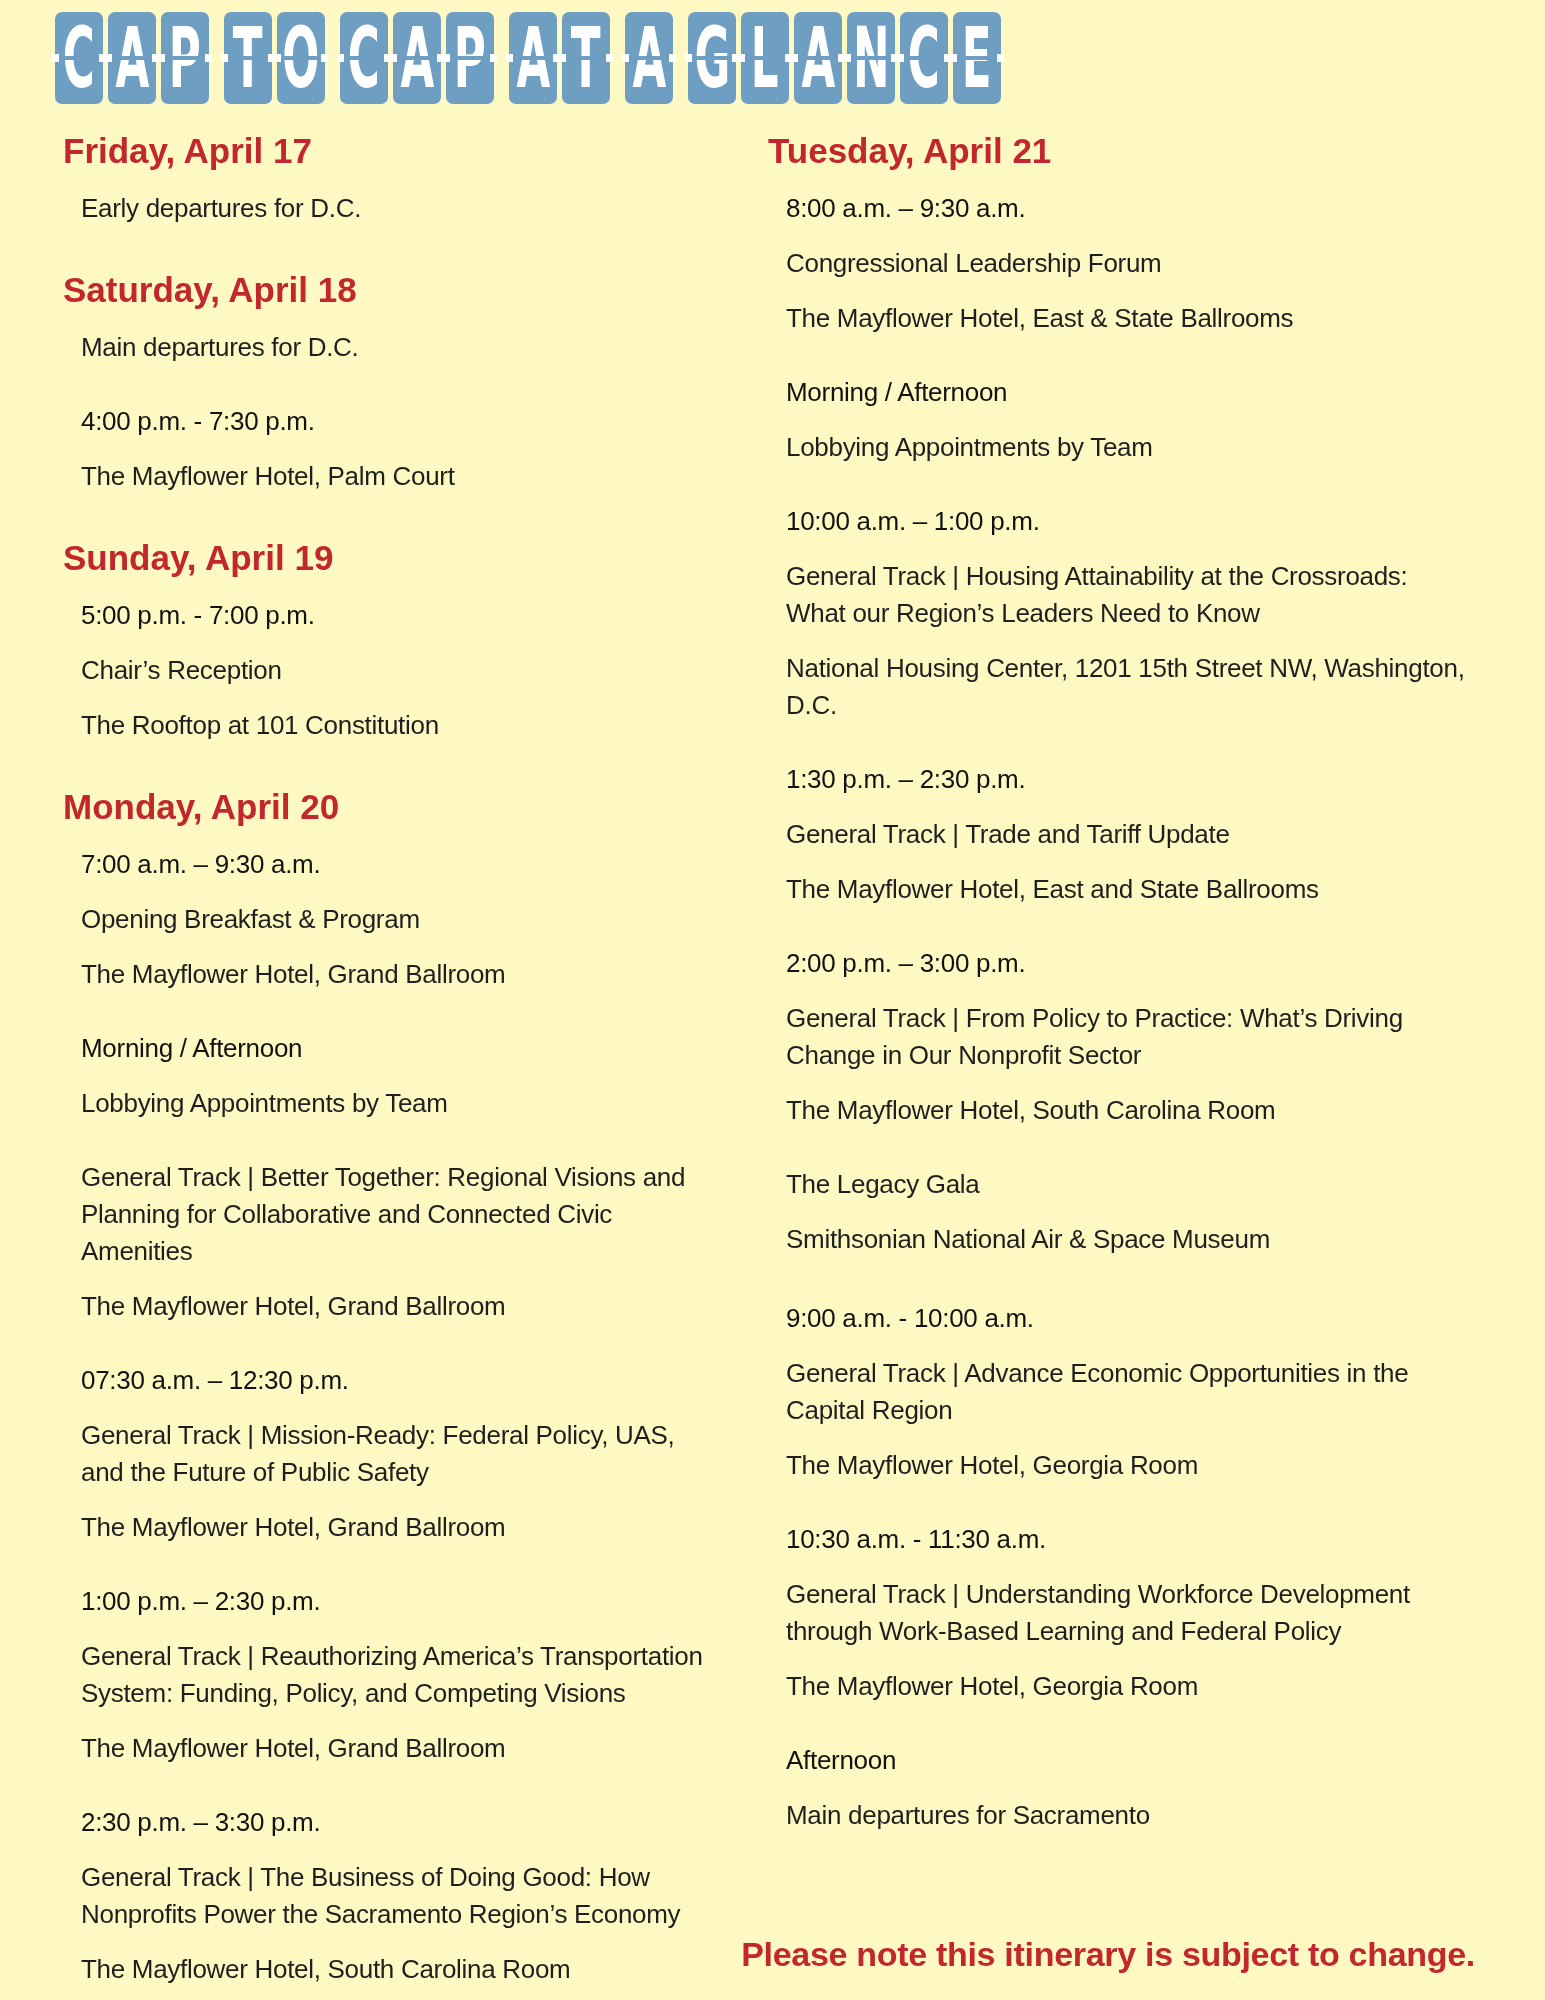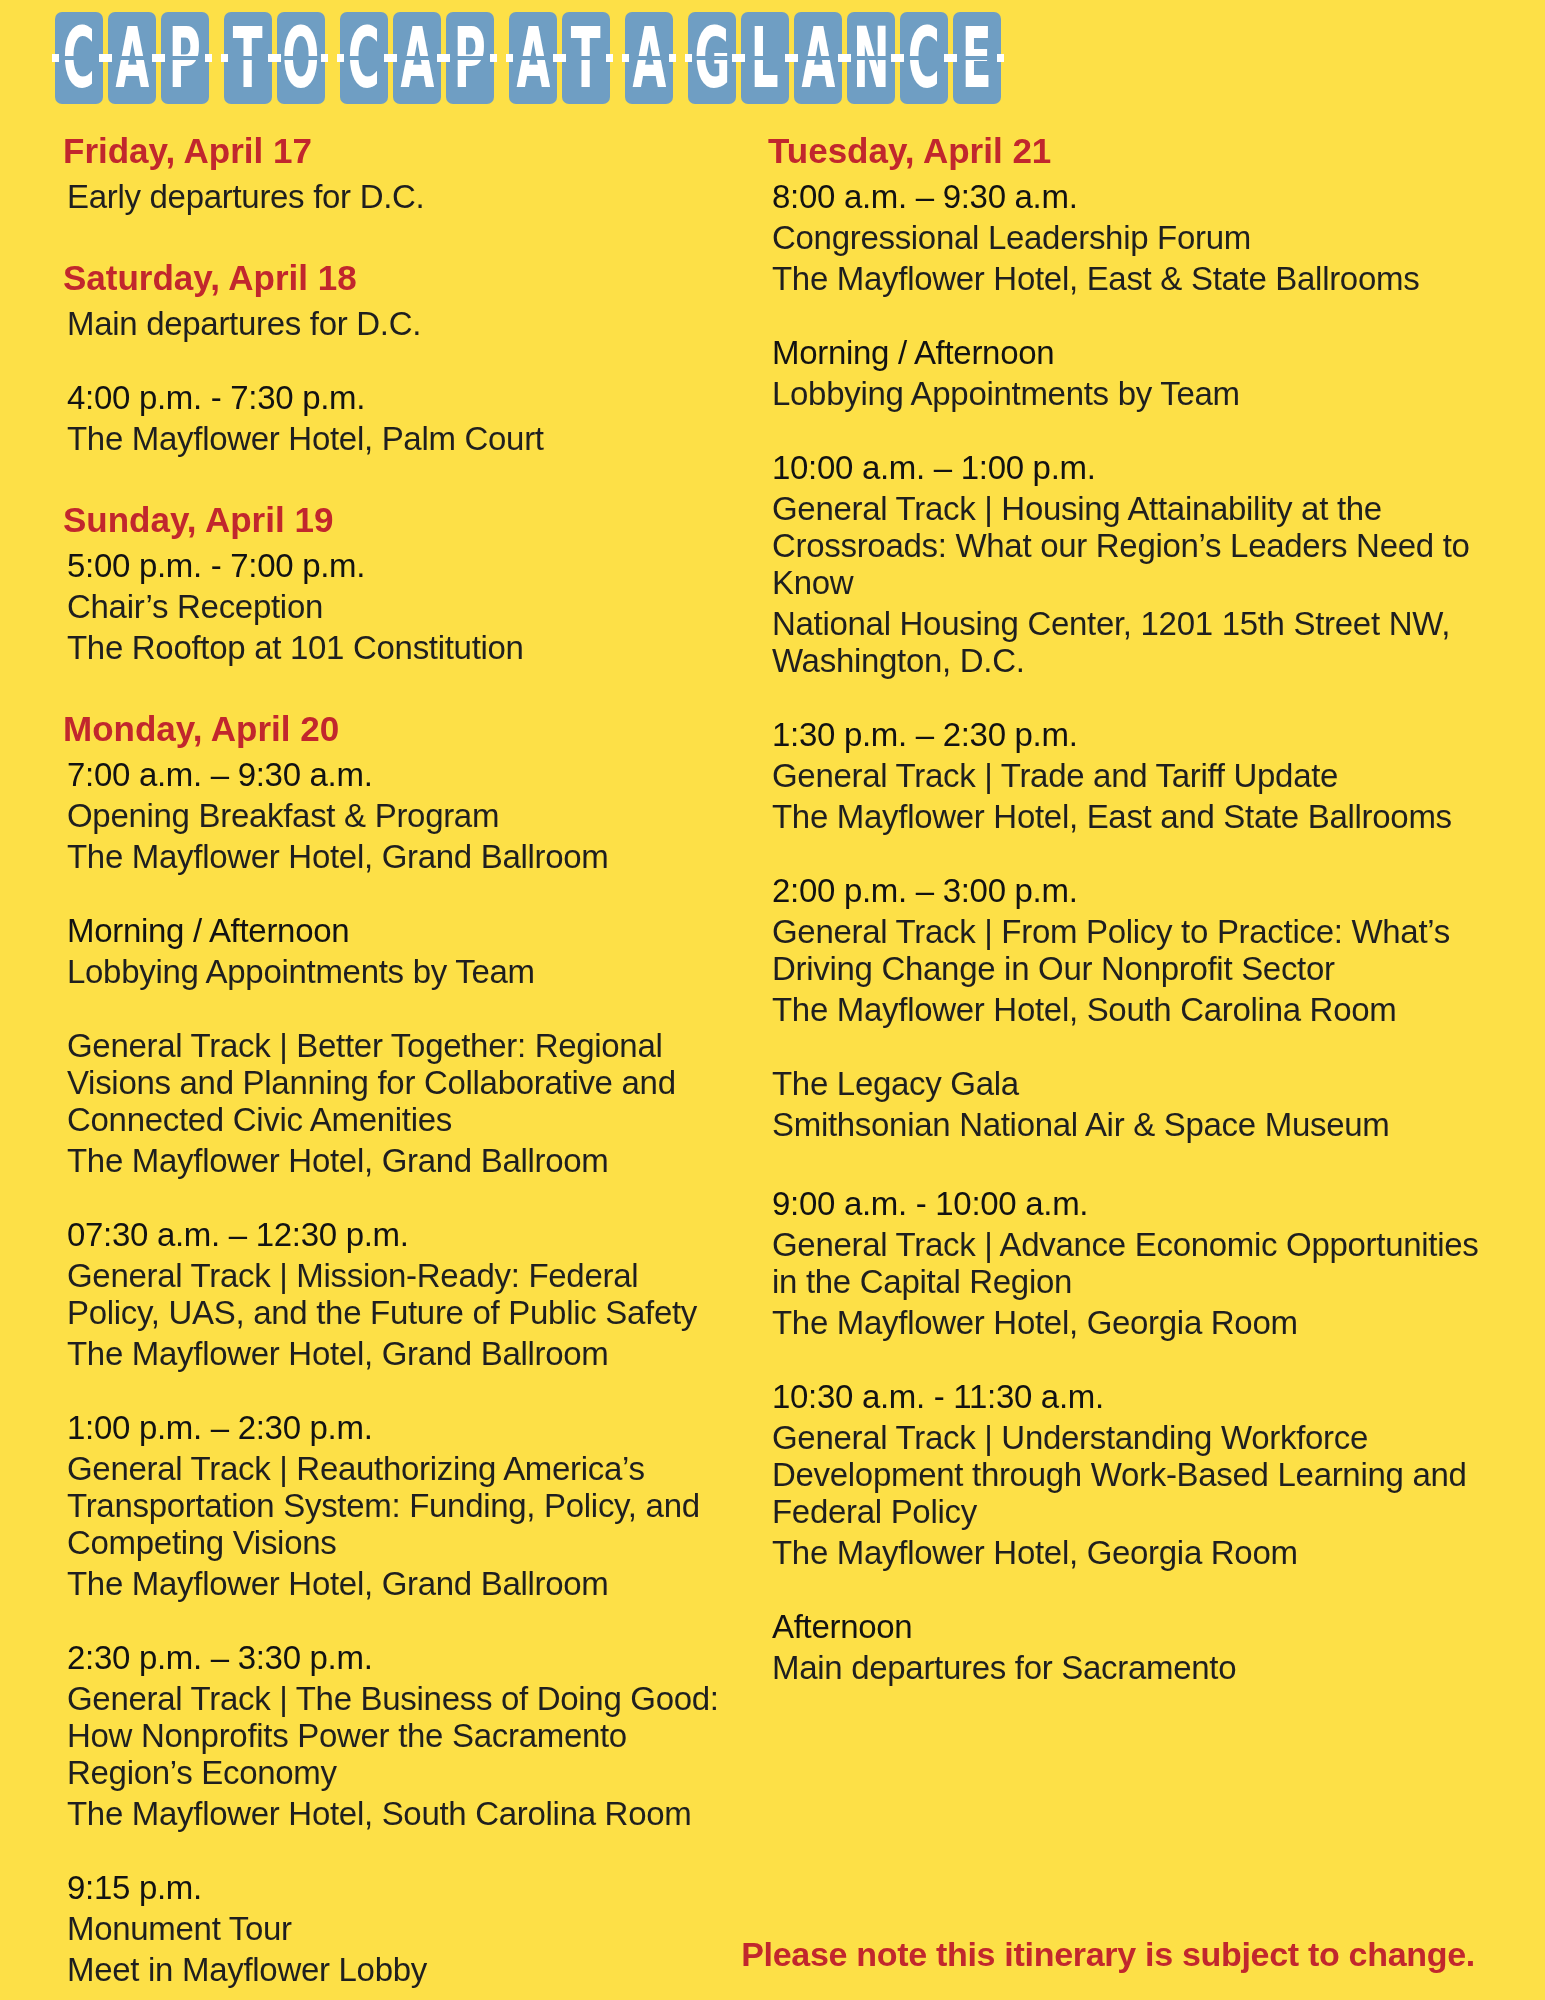"Friday, April 17" .page { background: #fde047 -> #fef9c3 }
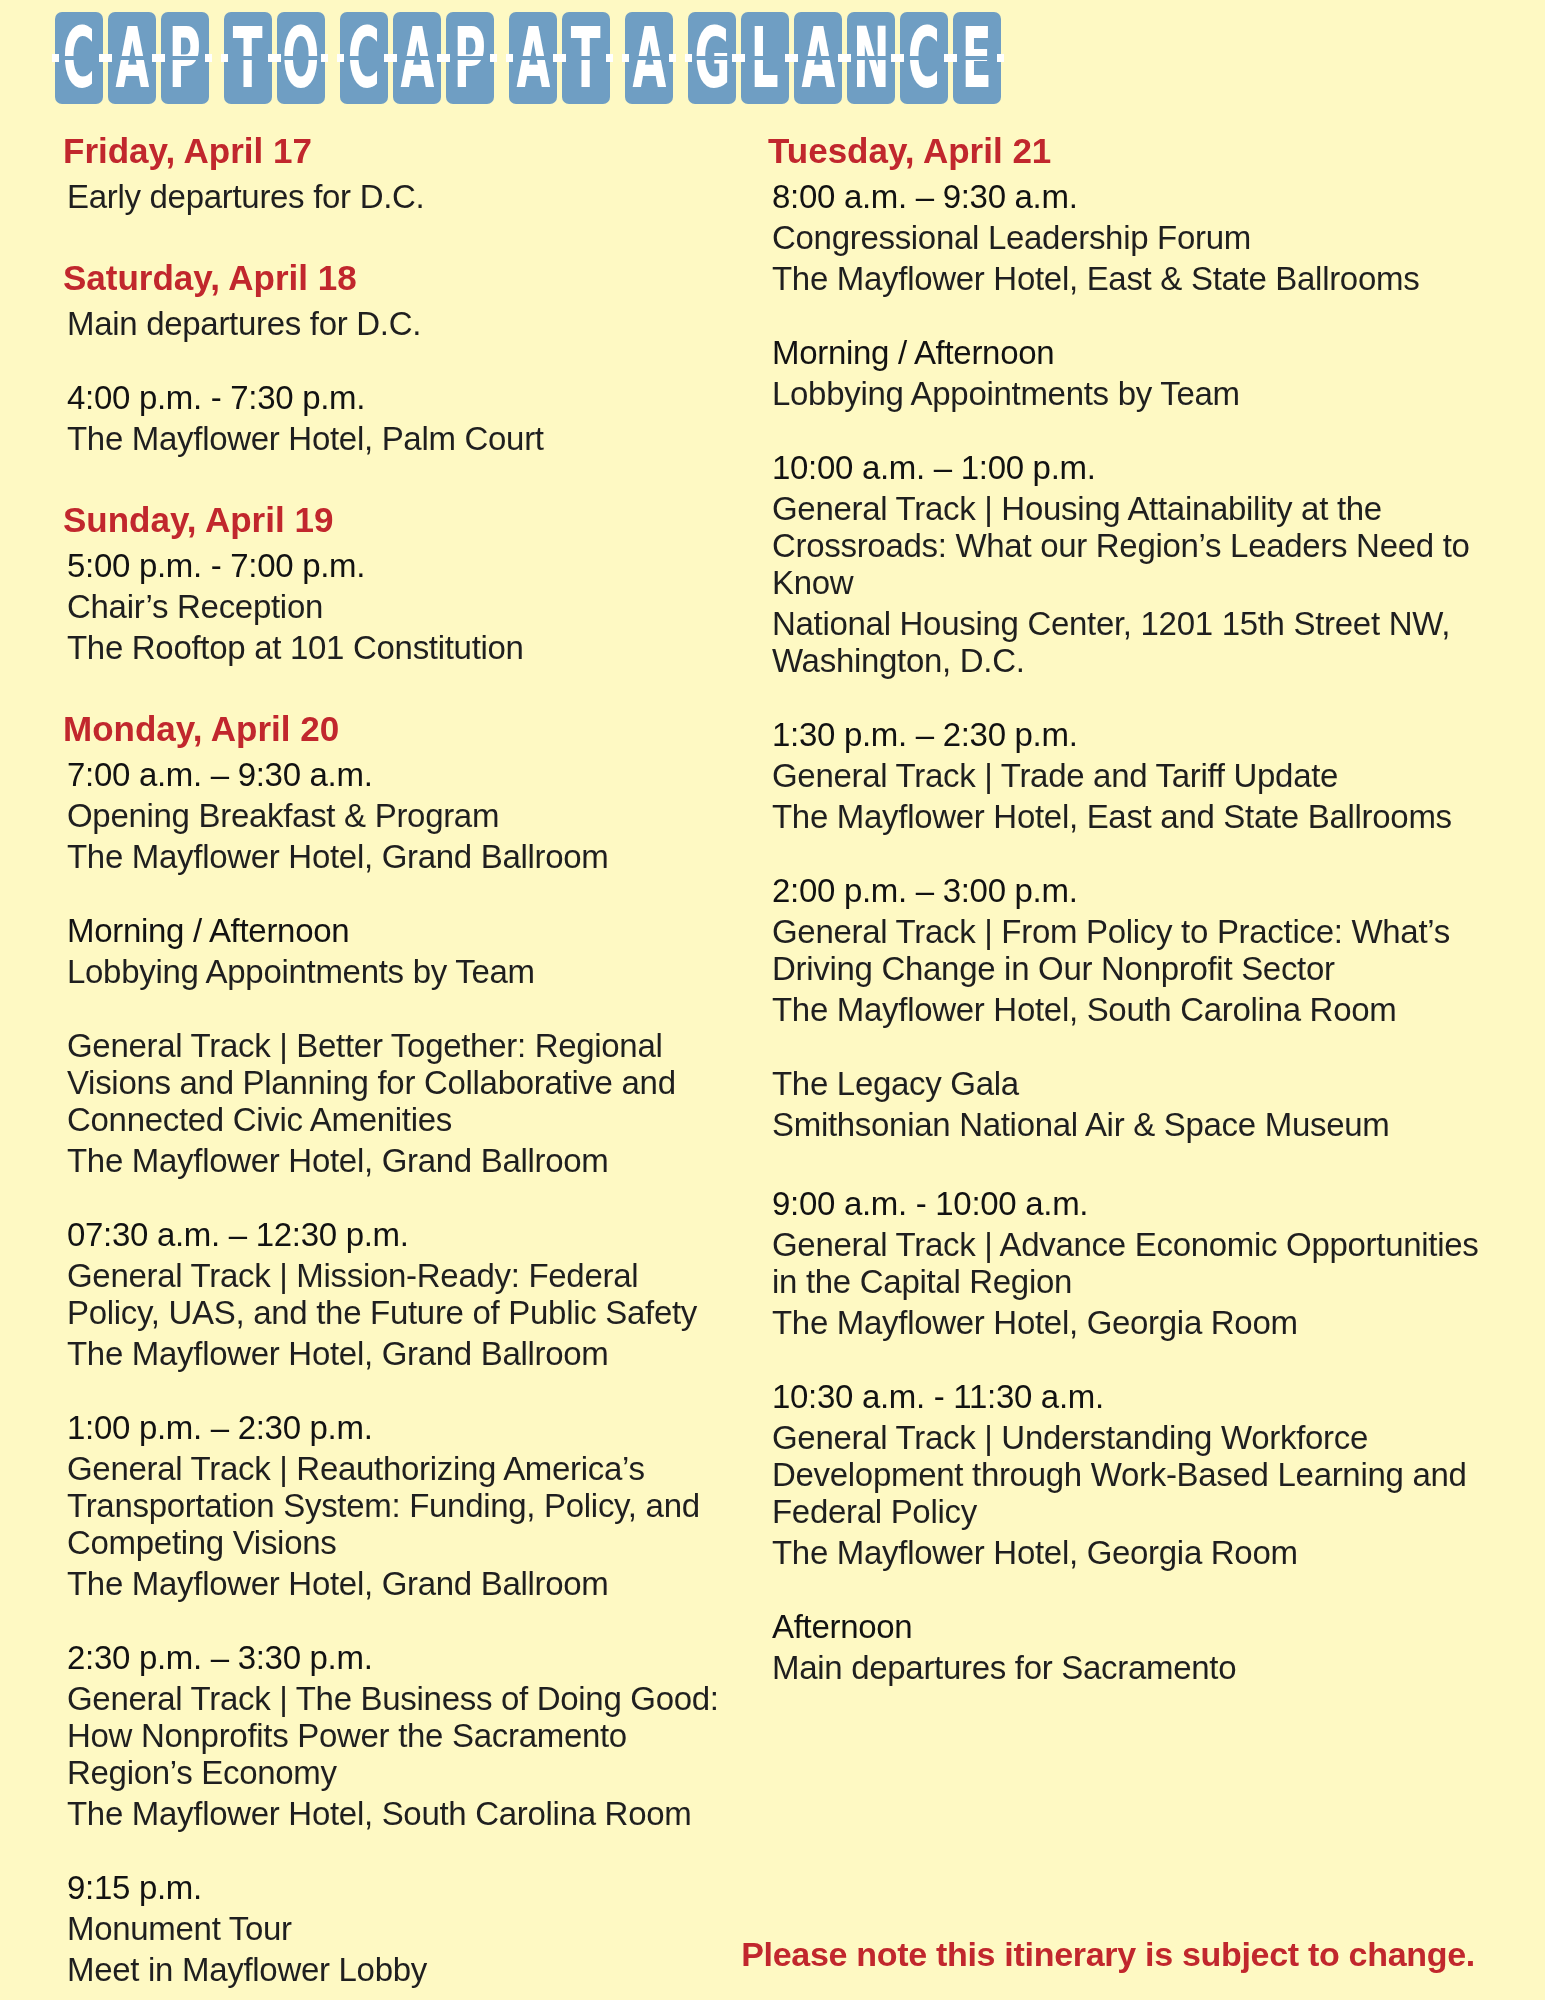"Early departures for D.C." .event p { font-size: 33px -> 26px; margin: 4px -> 18px }
